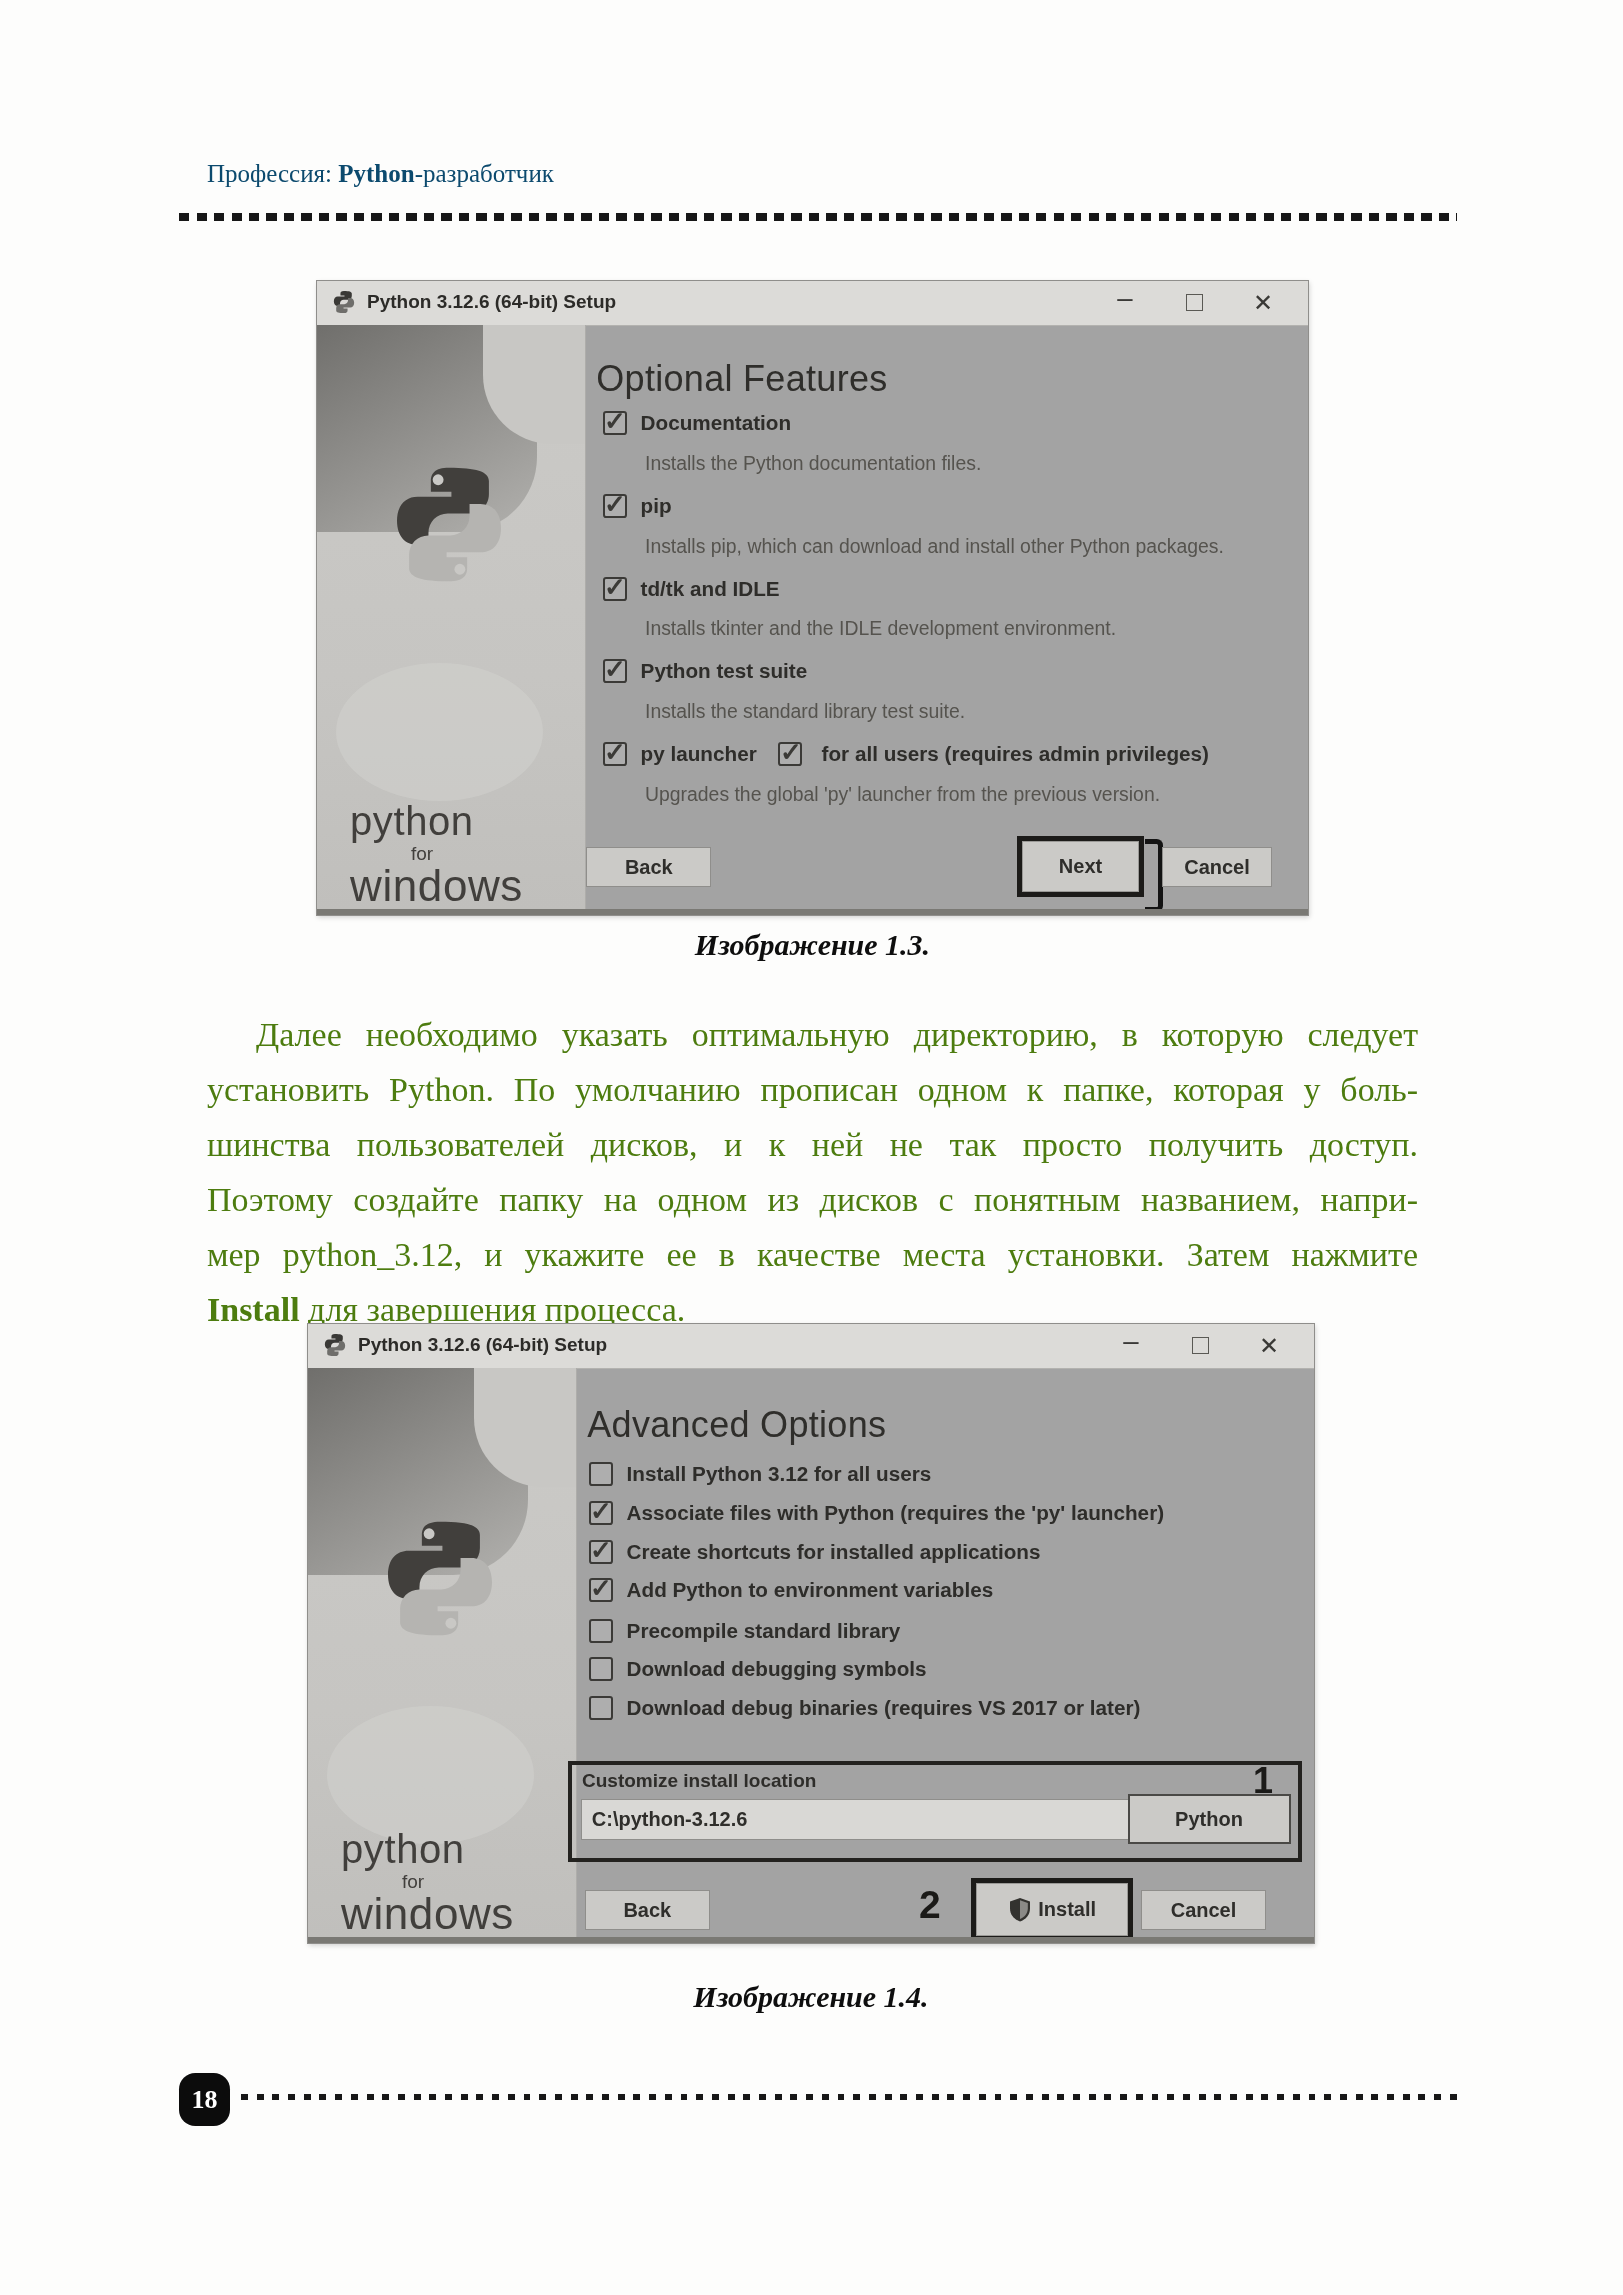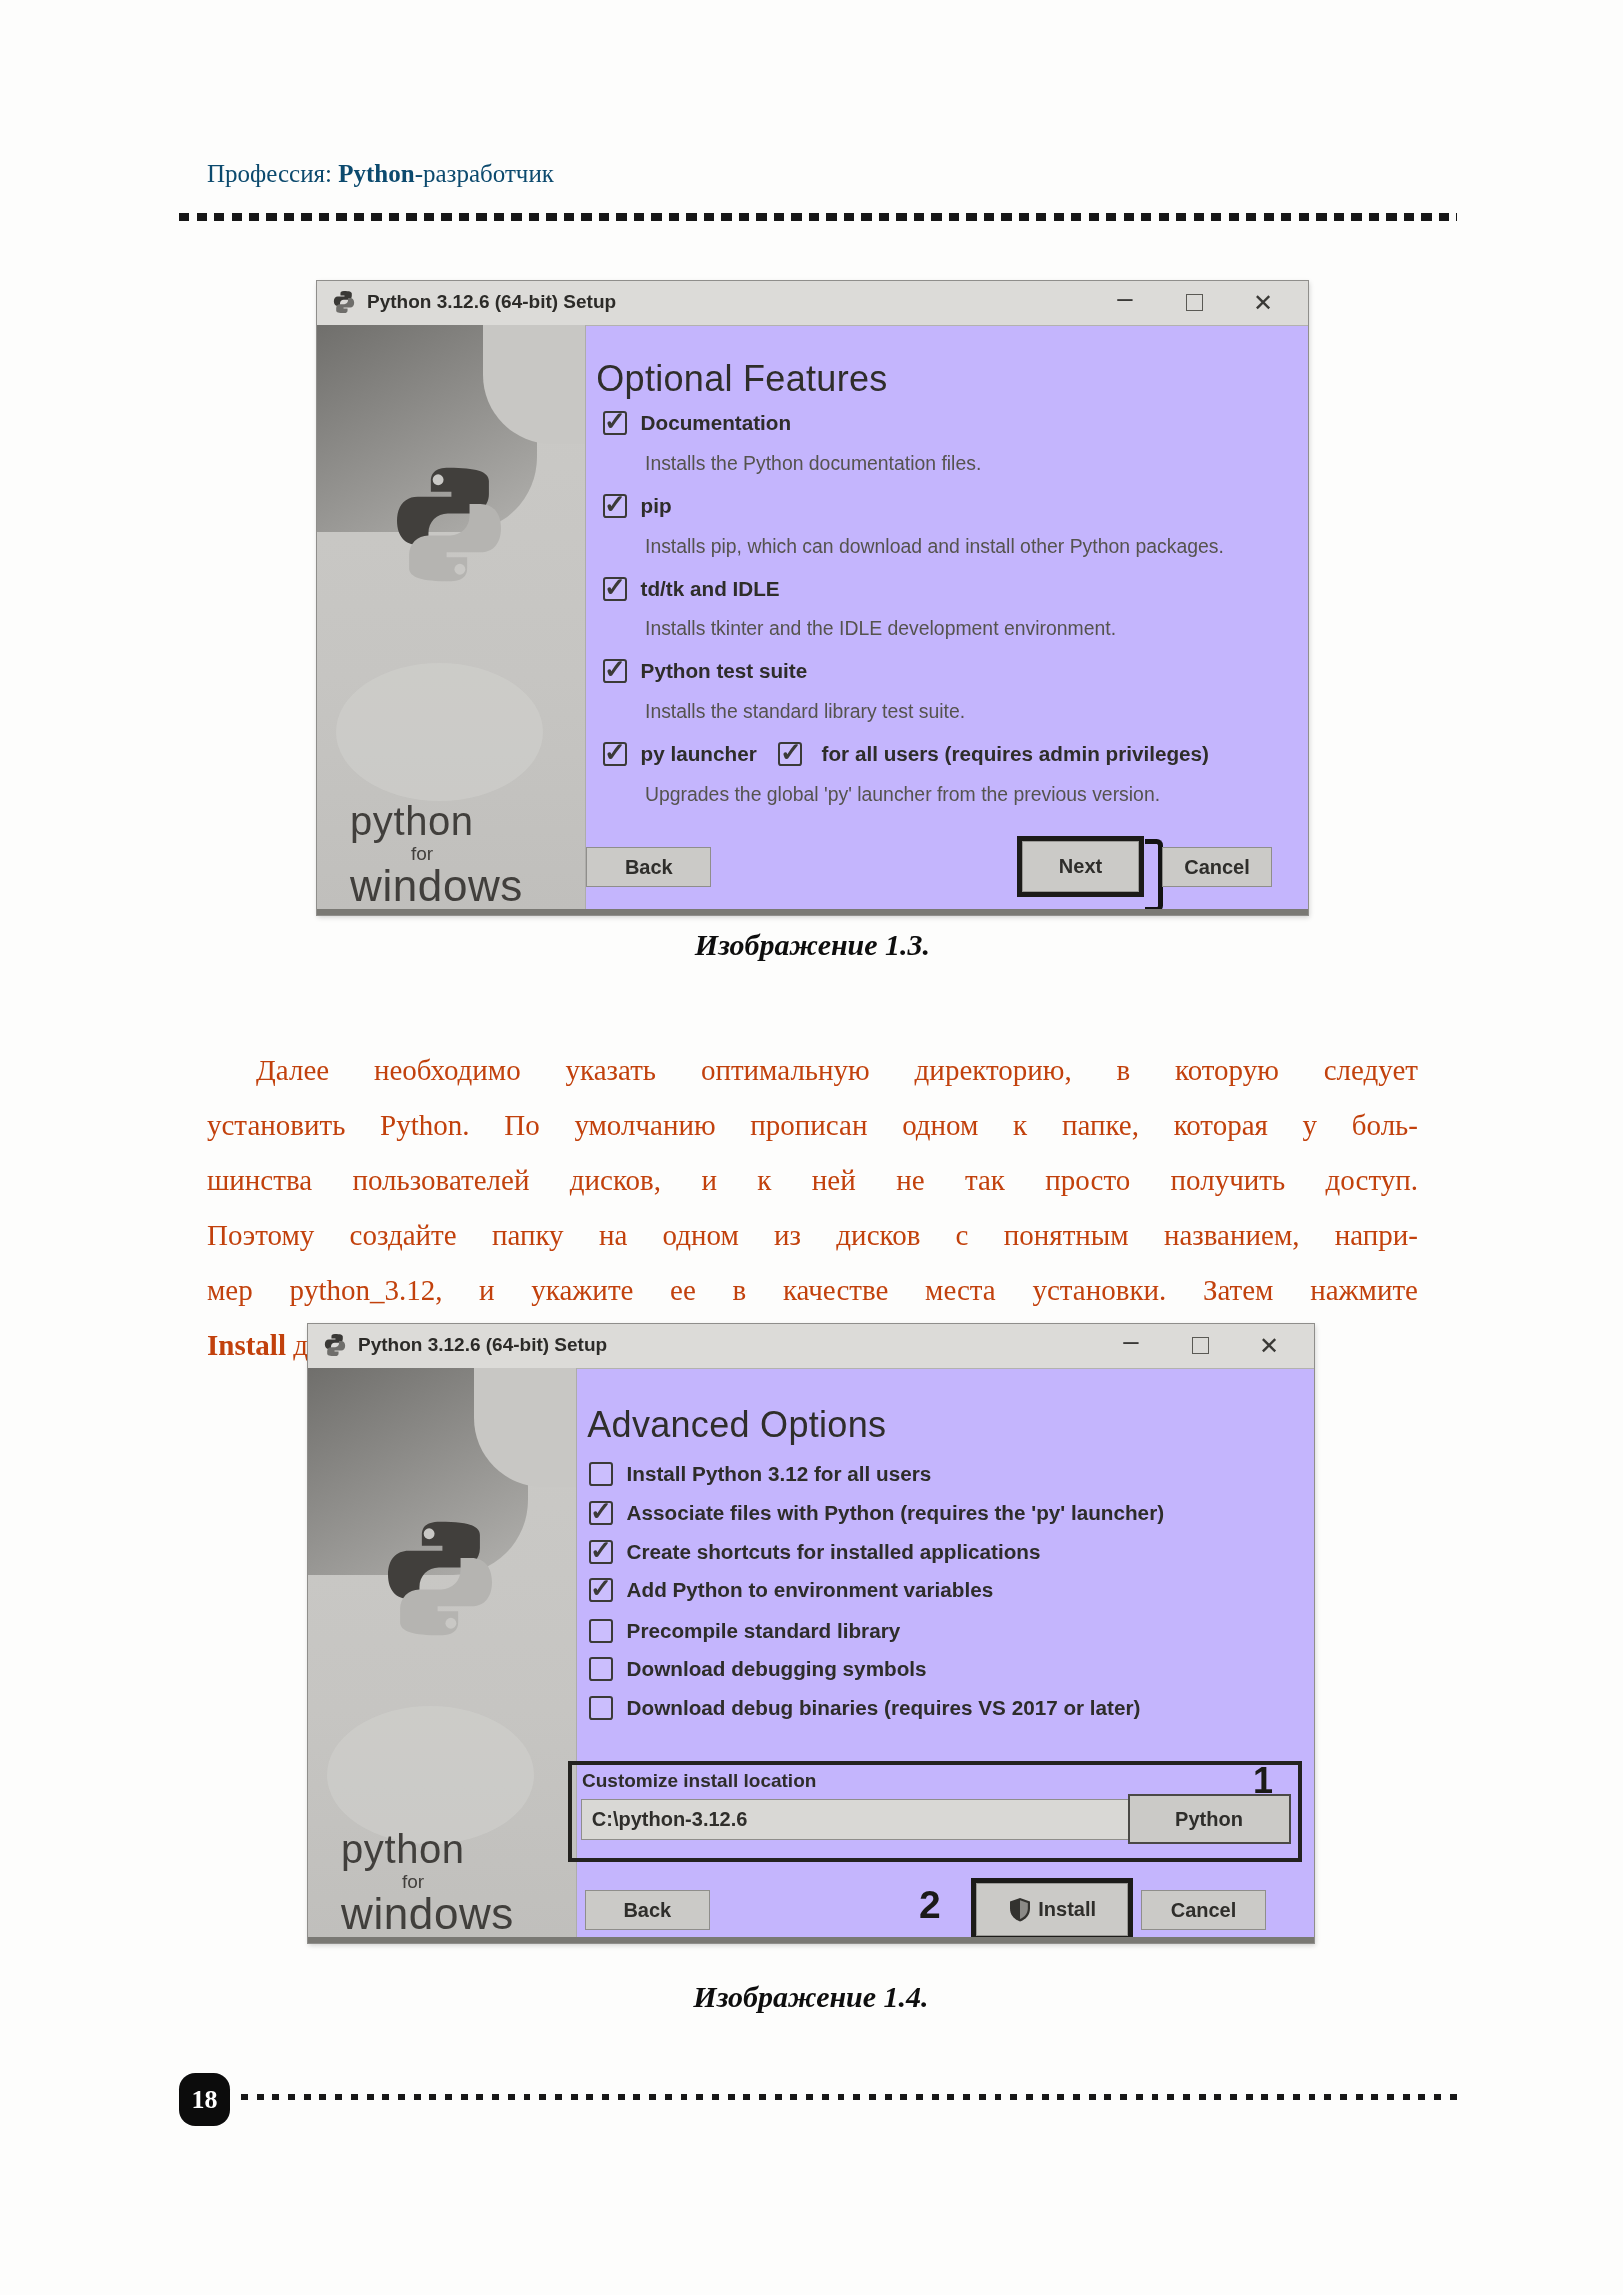"Python 3.12.6 (64-bit) Setup" .dlg { background: #c4b5fd -> #a3a3a3 }
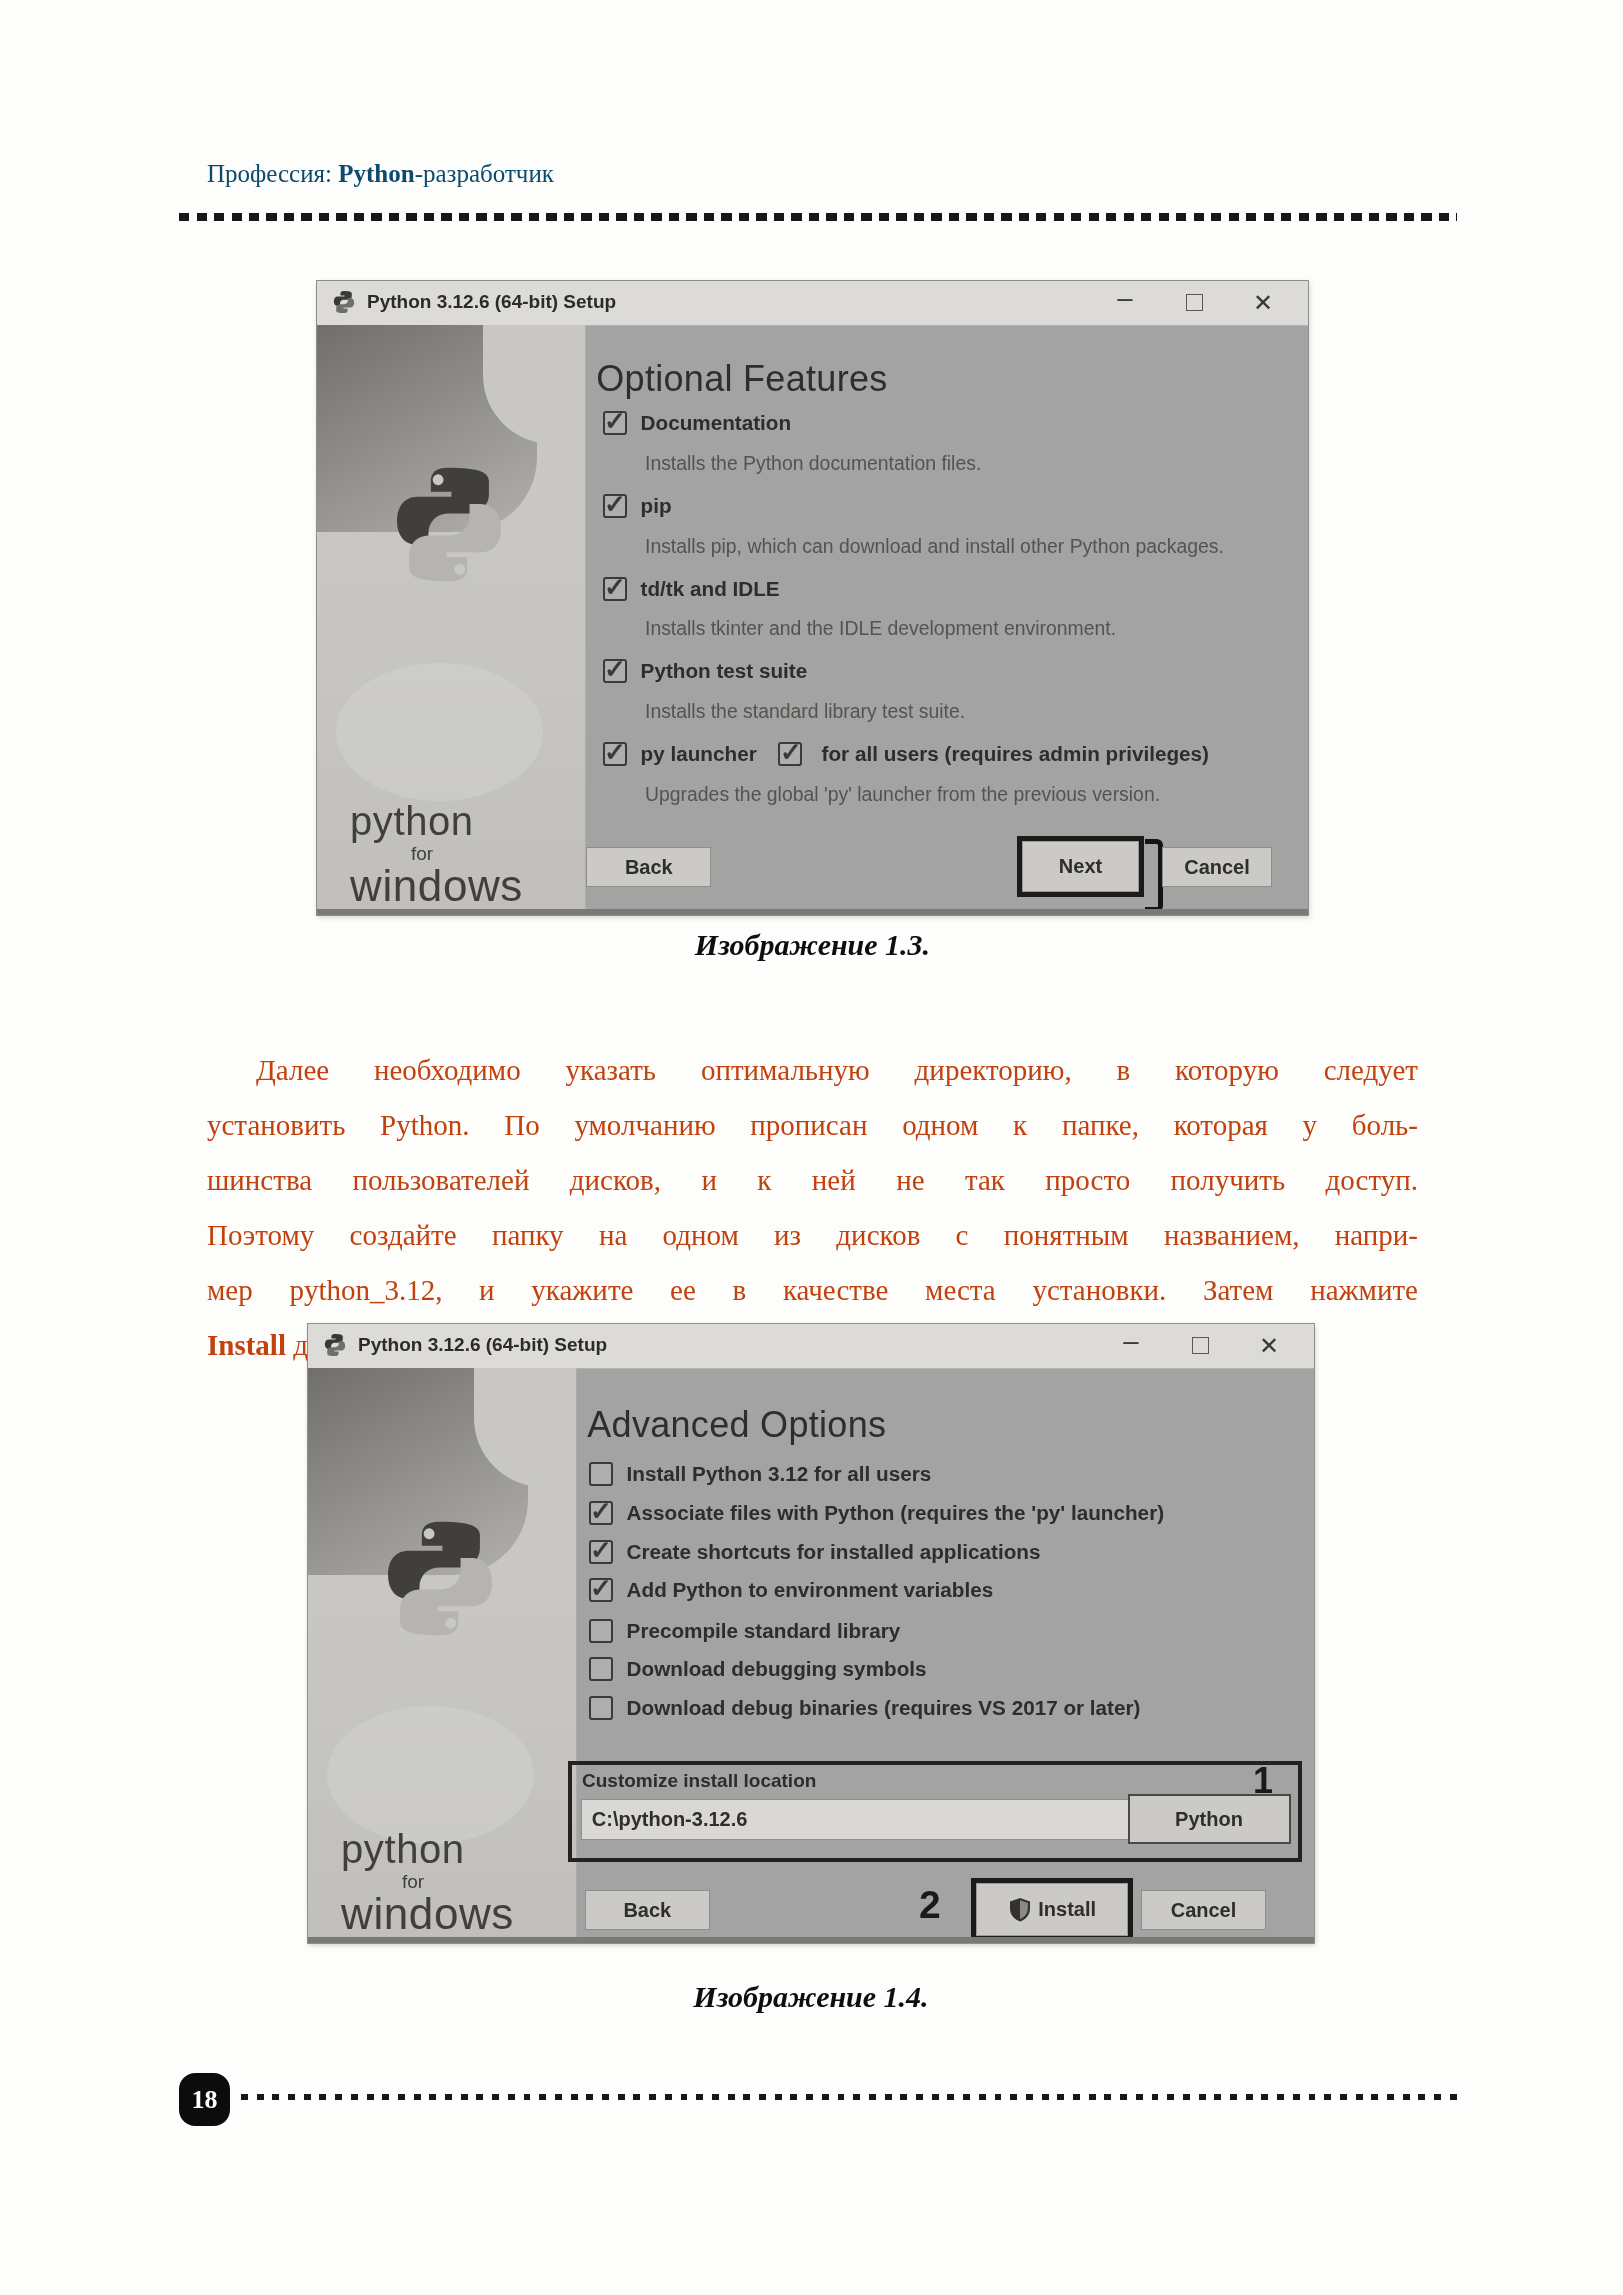"Далее необходимо указать оптимальную" .para { color: #c2410c -> #4d7c0f; font-size: 29px -> 34px; top: 1043px -> 1007px }
